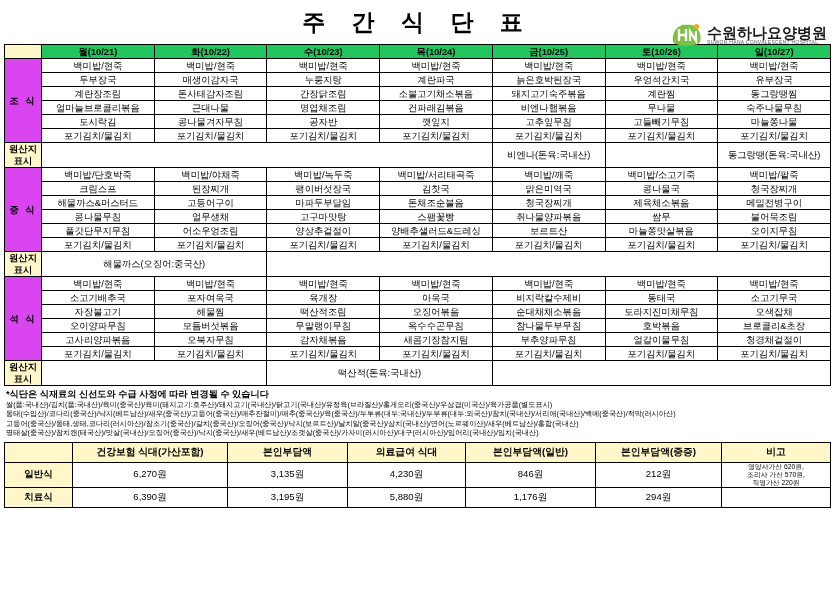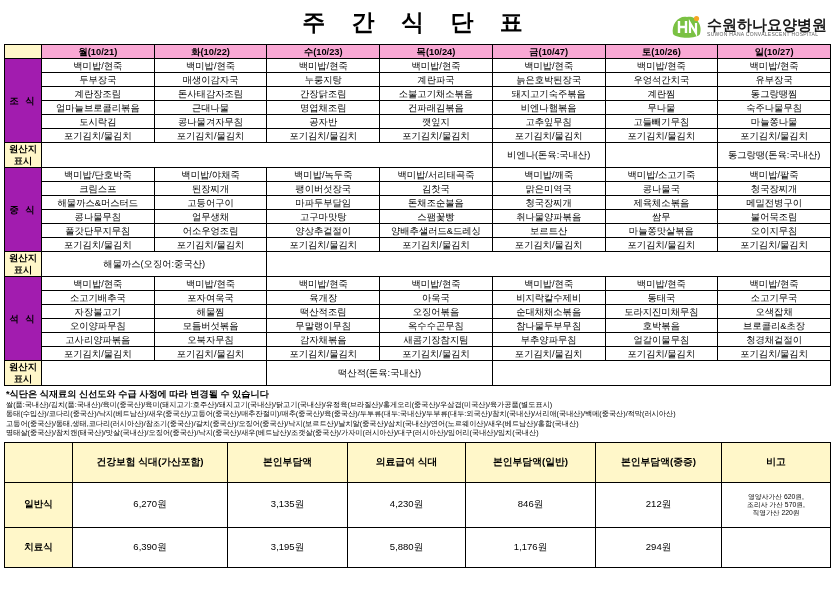"수원하나요양병원" .logo { top: 12px -> 20px }
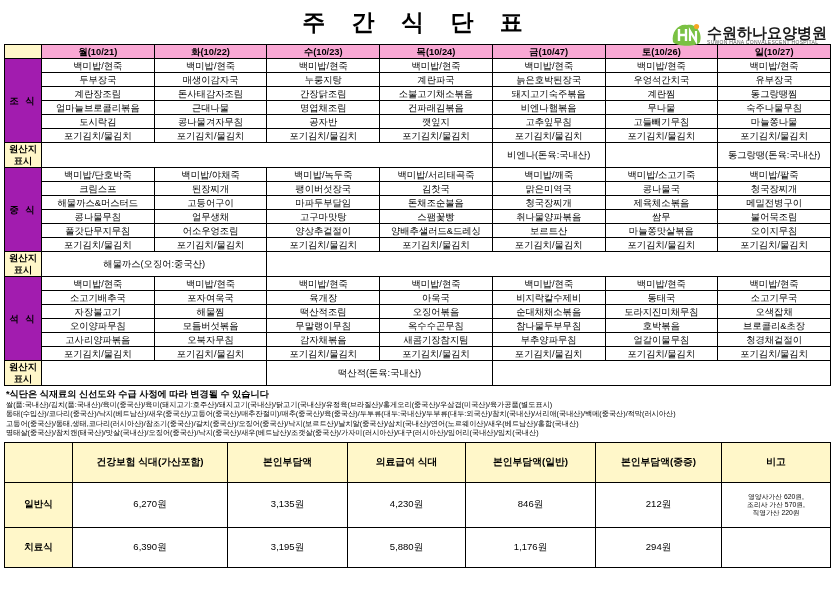"월(10/21)" th.daycol { background: #f9a8d4 -> #22c55e }
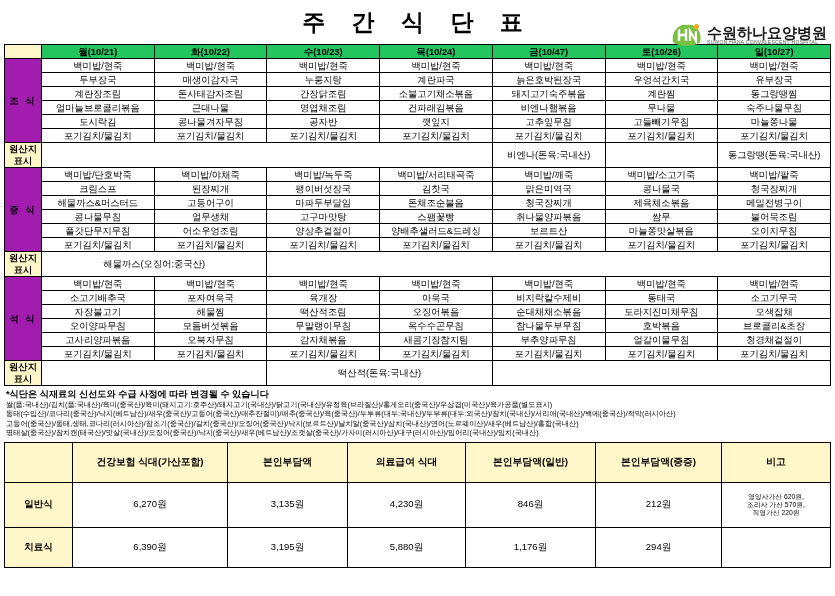"금(10/47)" th.daycol { text: 10/47 -> 10/25 }
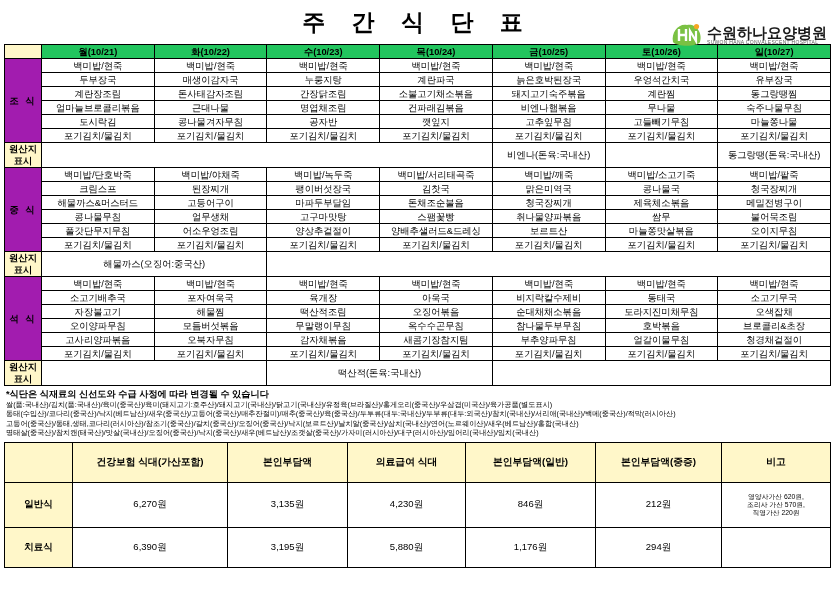"조 식" td.mealcol { background: #a21caf -> #d946ef }
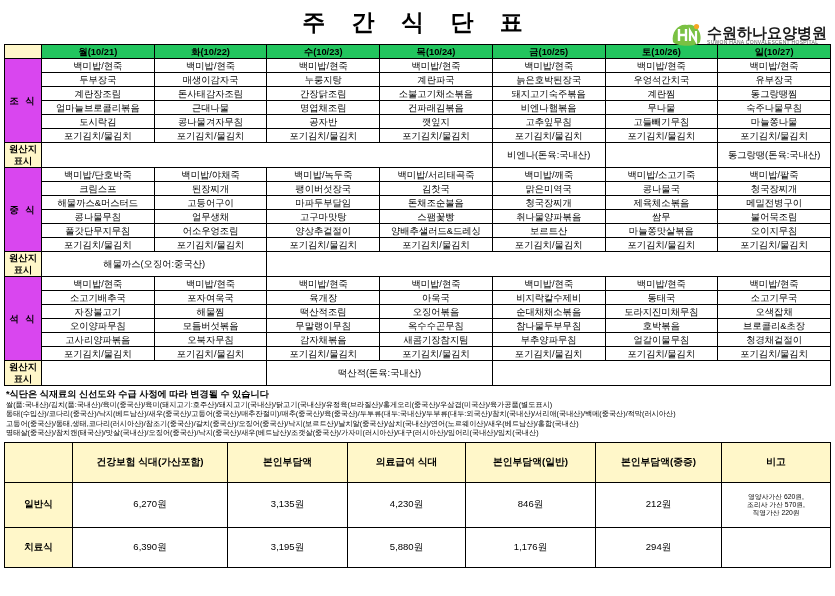"건강보험 식대(가산포함)" table.price th,table.price td { padding: 10px -> 0 }
